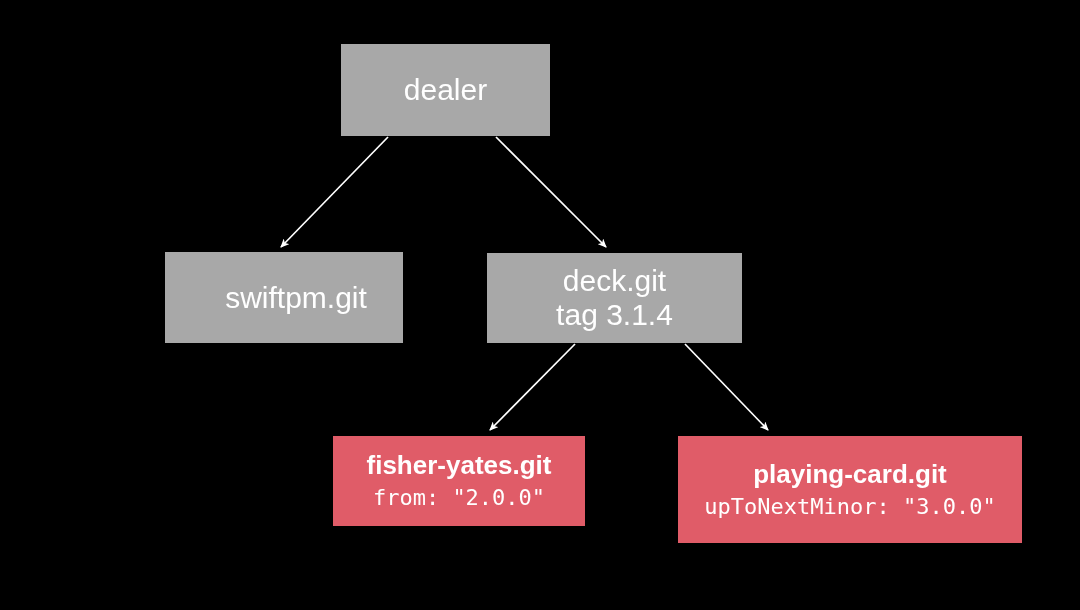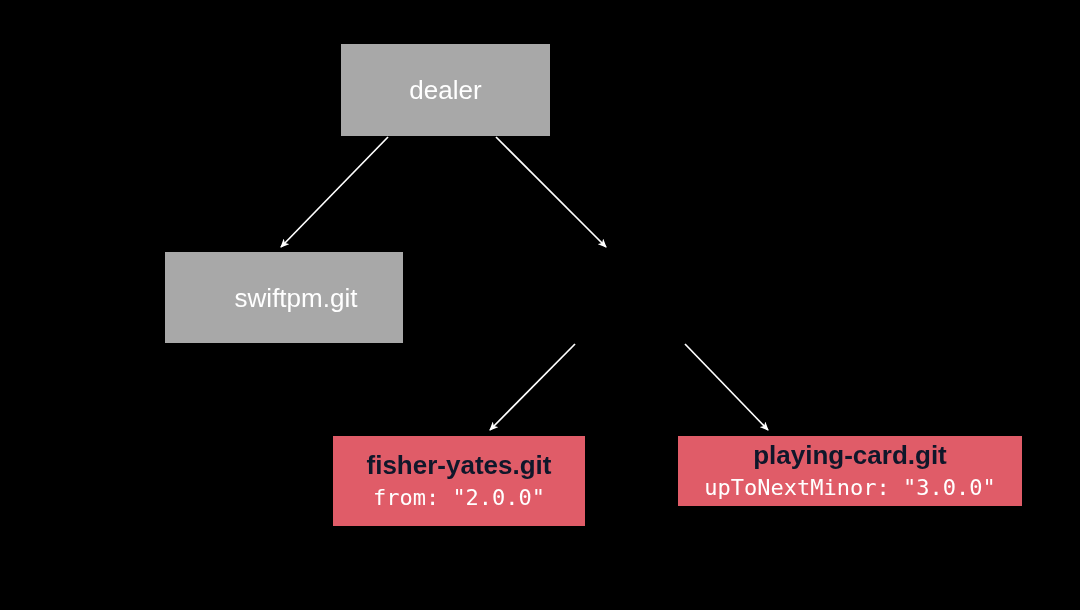"dealer" .node__label { font-size: 26px -> 30px }
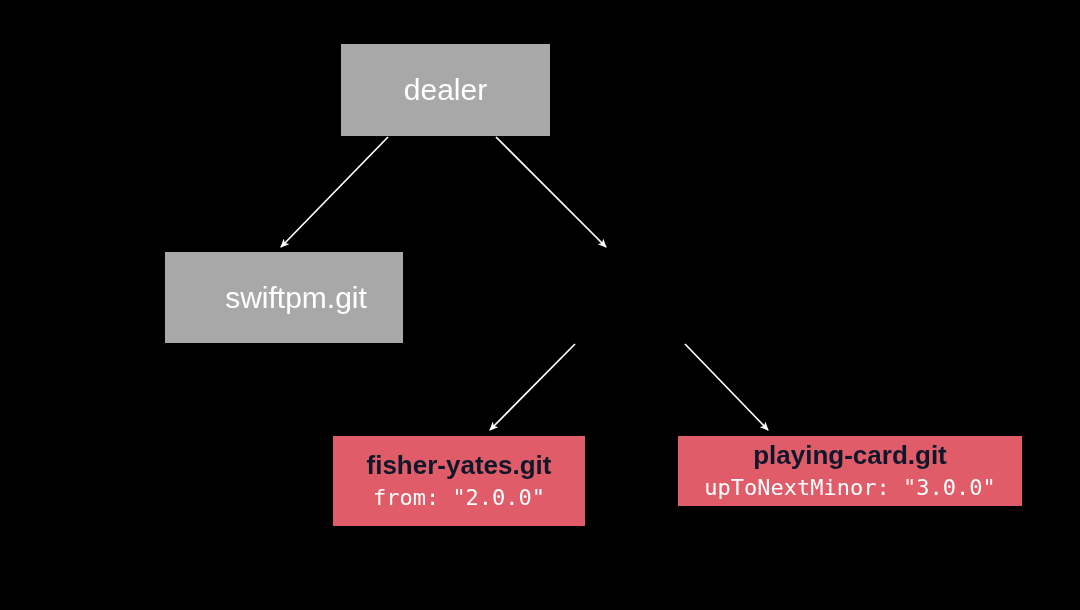"deck.git" div.node { html: none -> <div> <span>deck.git</span> <span>tag 3.1.4</span> </div> }
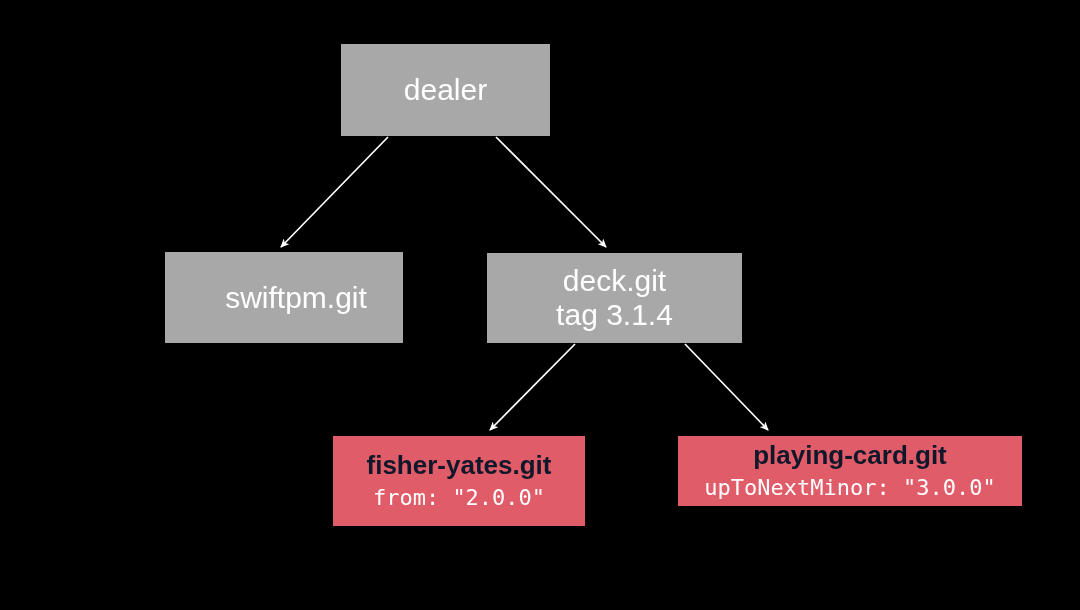"fisher-yates.git" .node__title { color: #0f172a -> #ffffff }
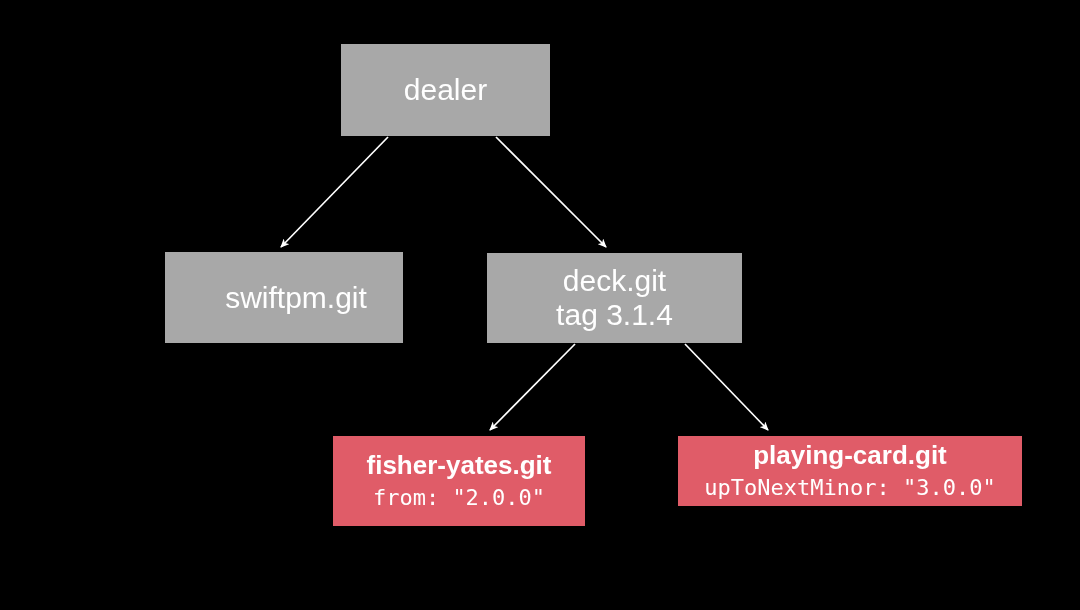"playing-card.git" #node-playing-card { height: 70px -> 107px }
